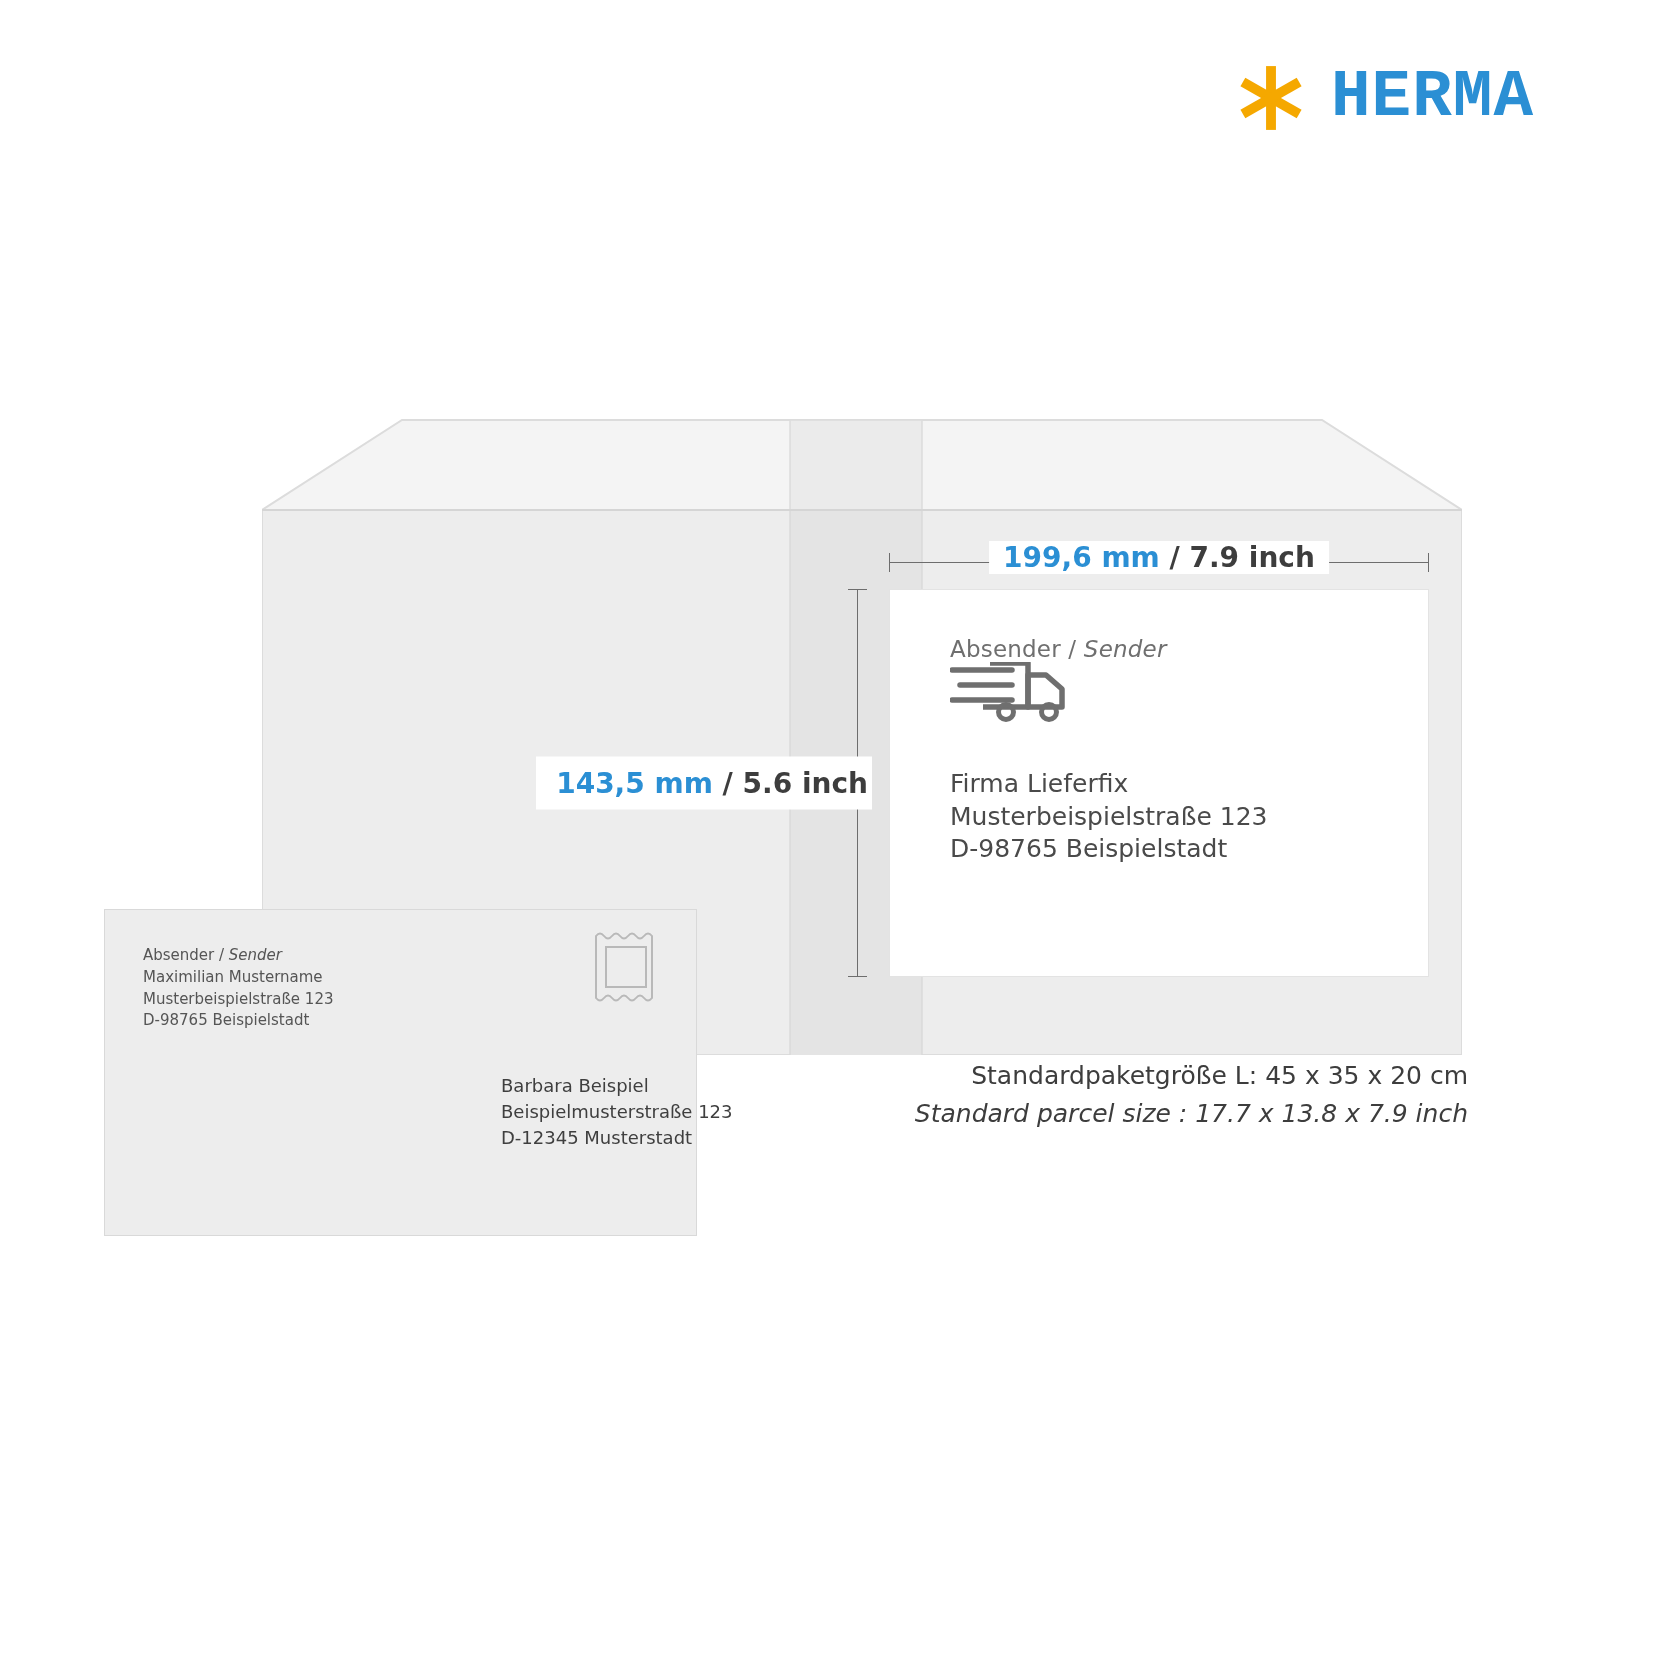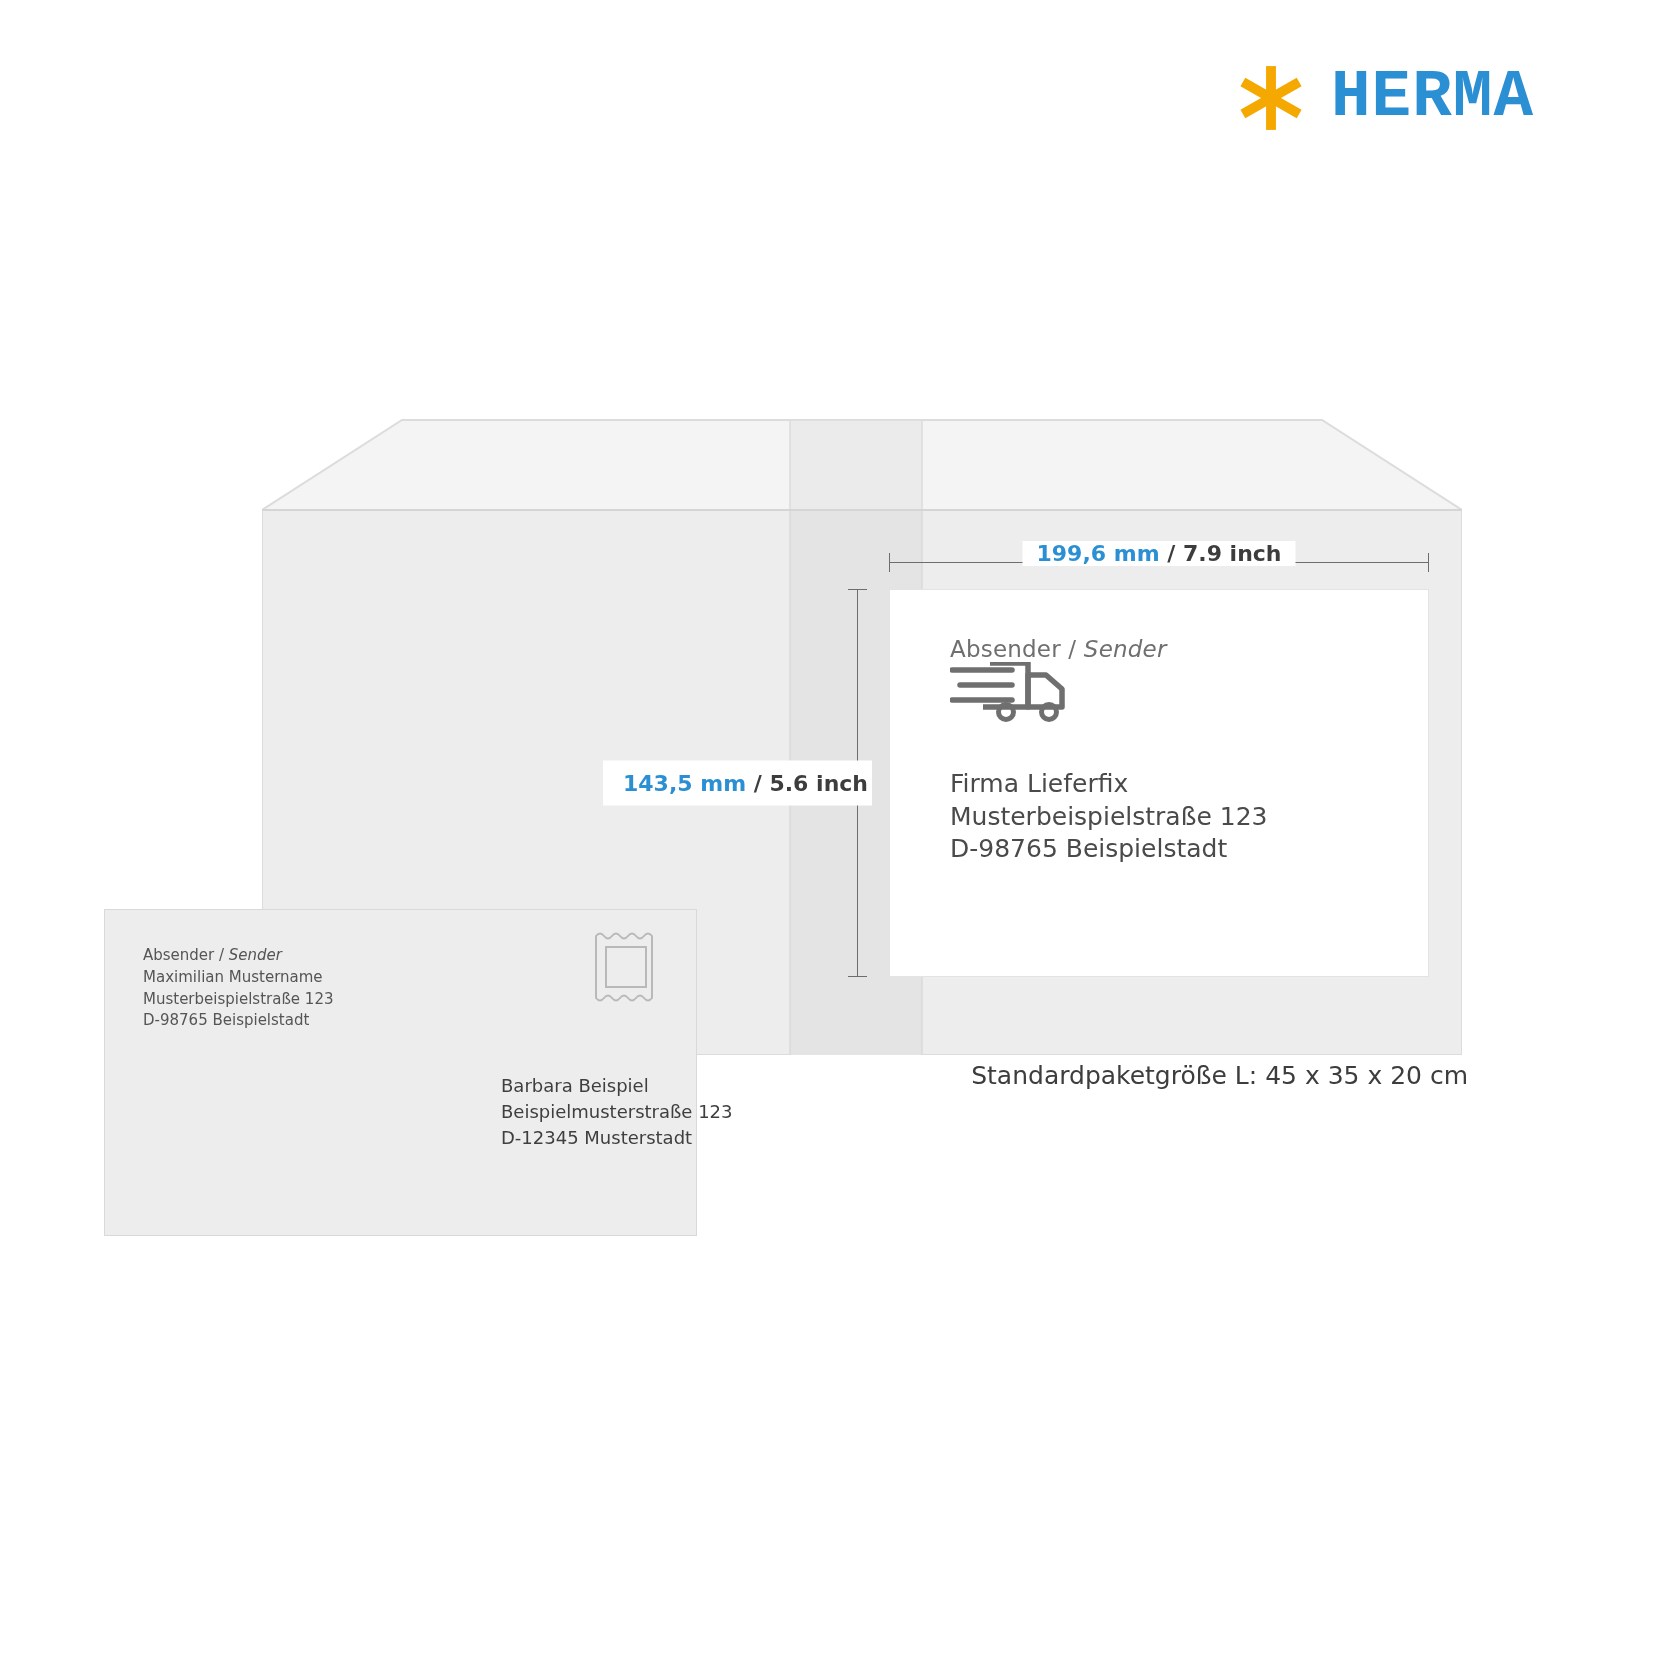"199,6 mm / 7.9 inch" .dim-text { font-size: 22px -> 28px }
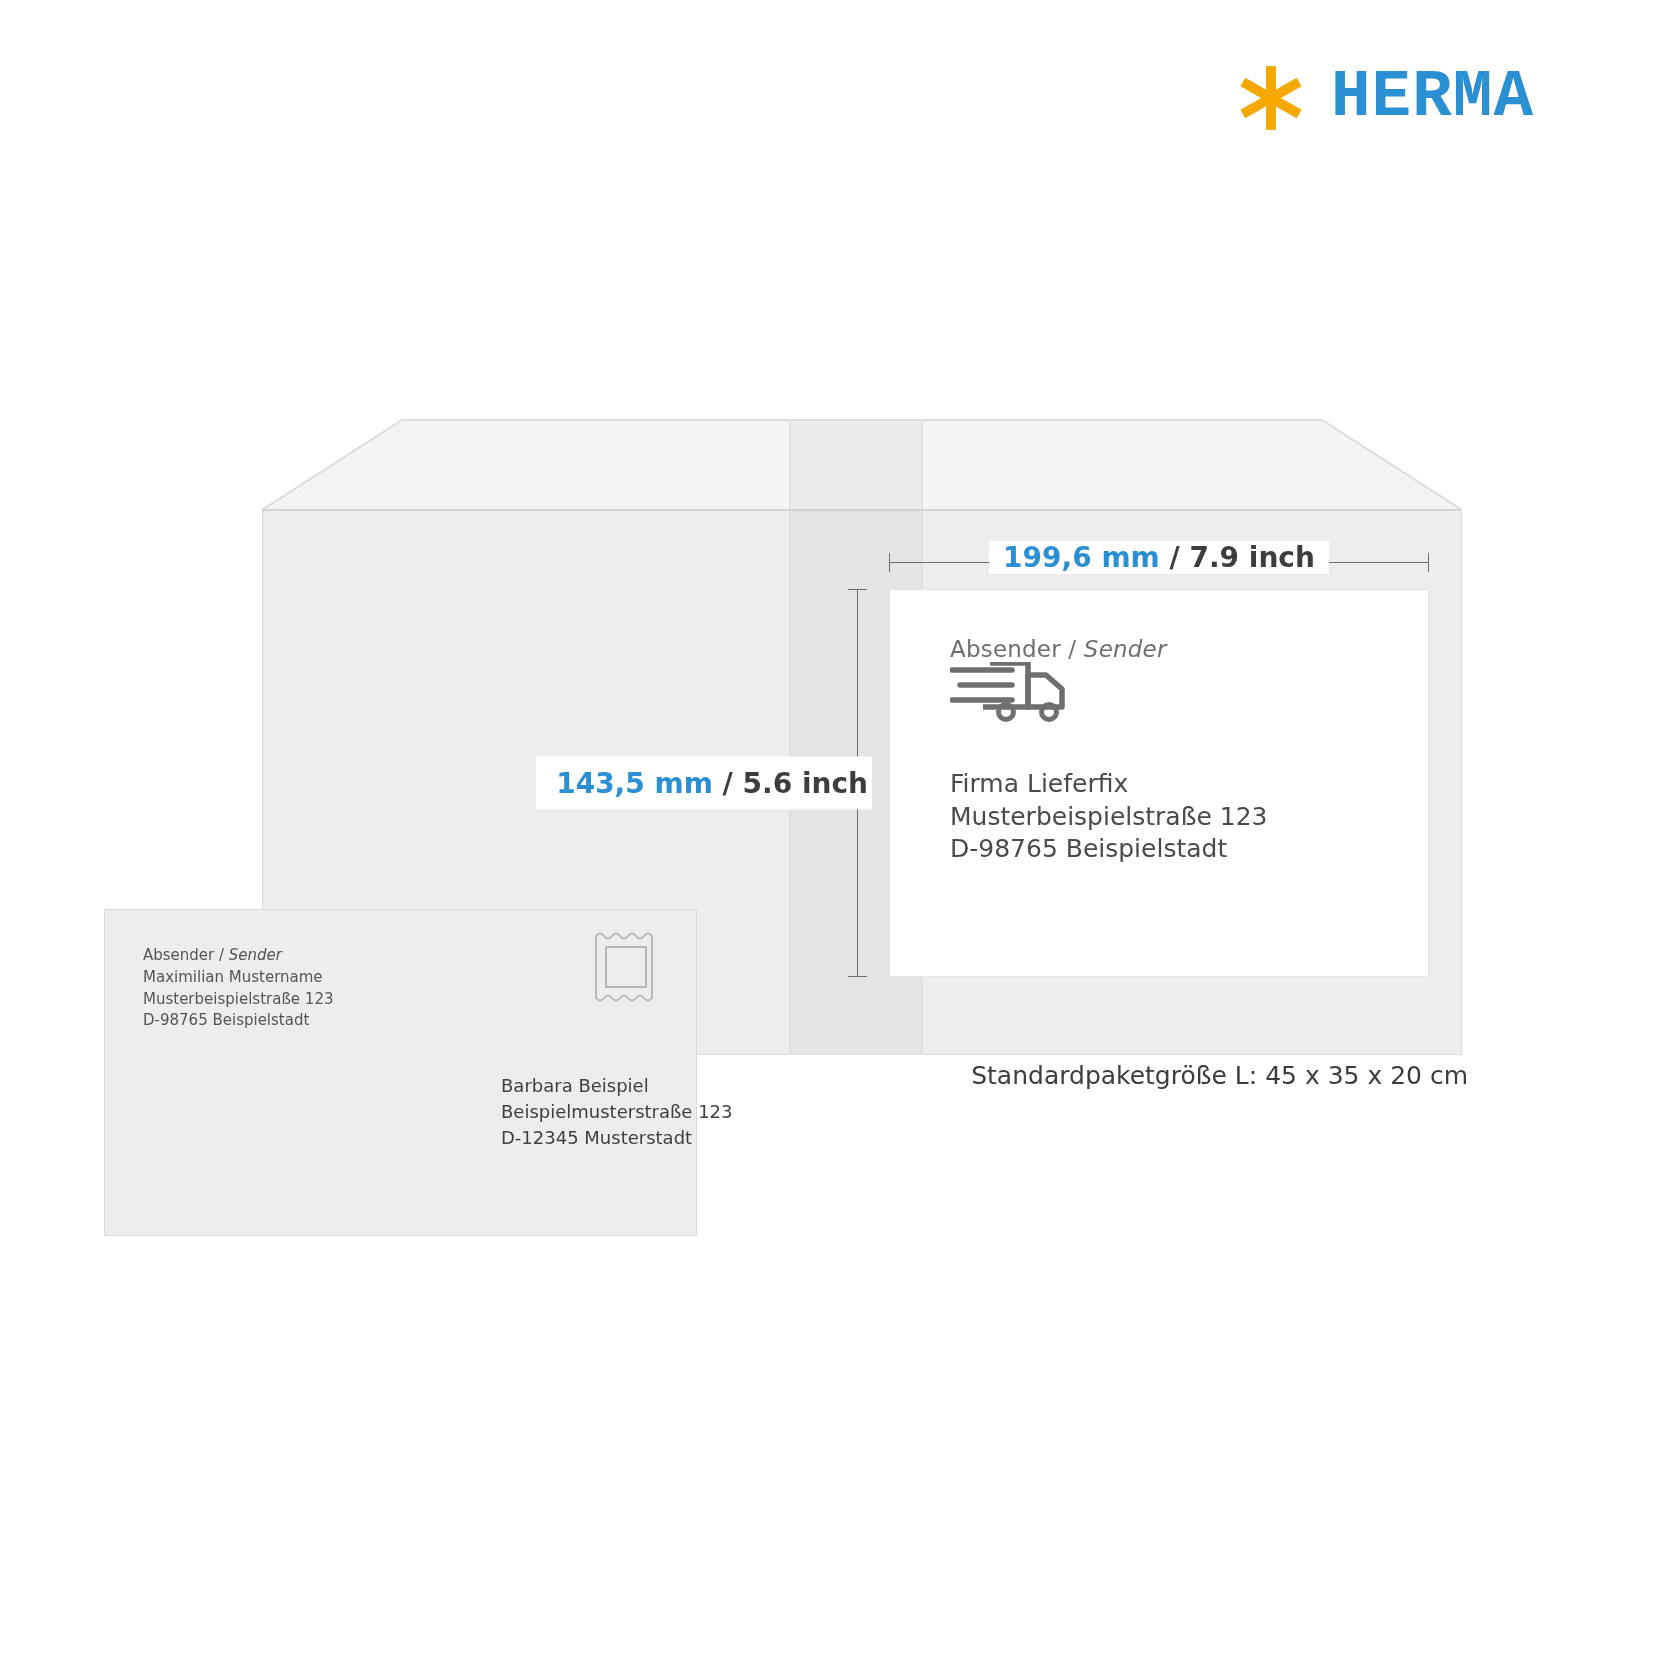"Standard parcel size : 17.7" div.line2 { html: none -> <div>Standard parcel size : 17.7 x 13.8 x 7.9 inch</div> }
